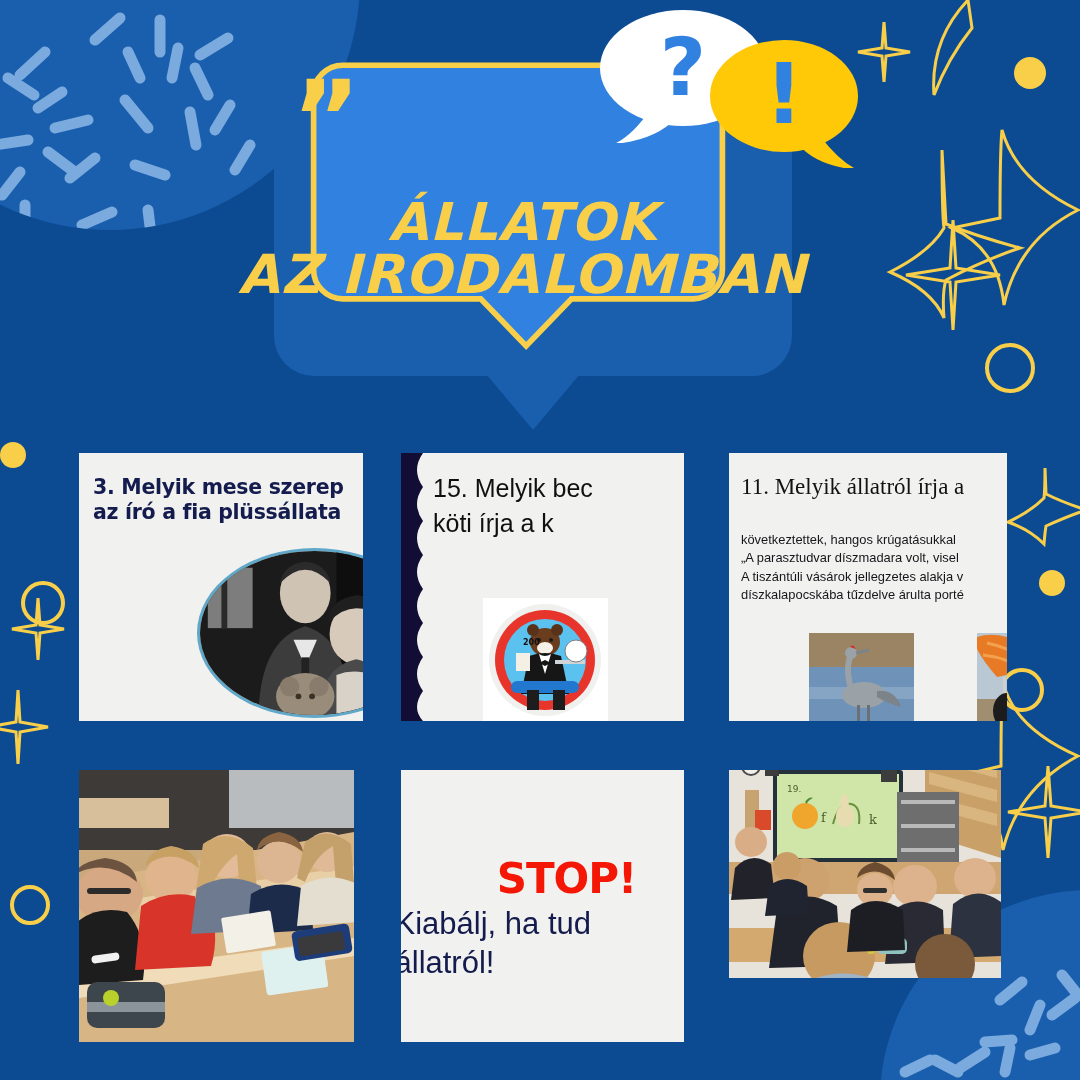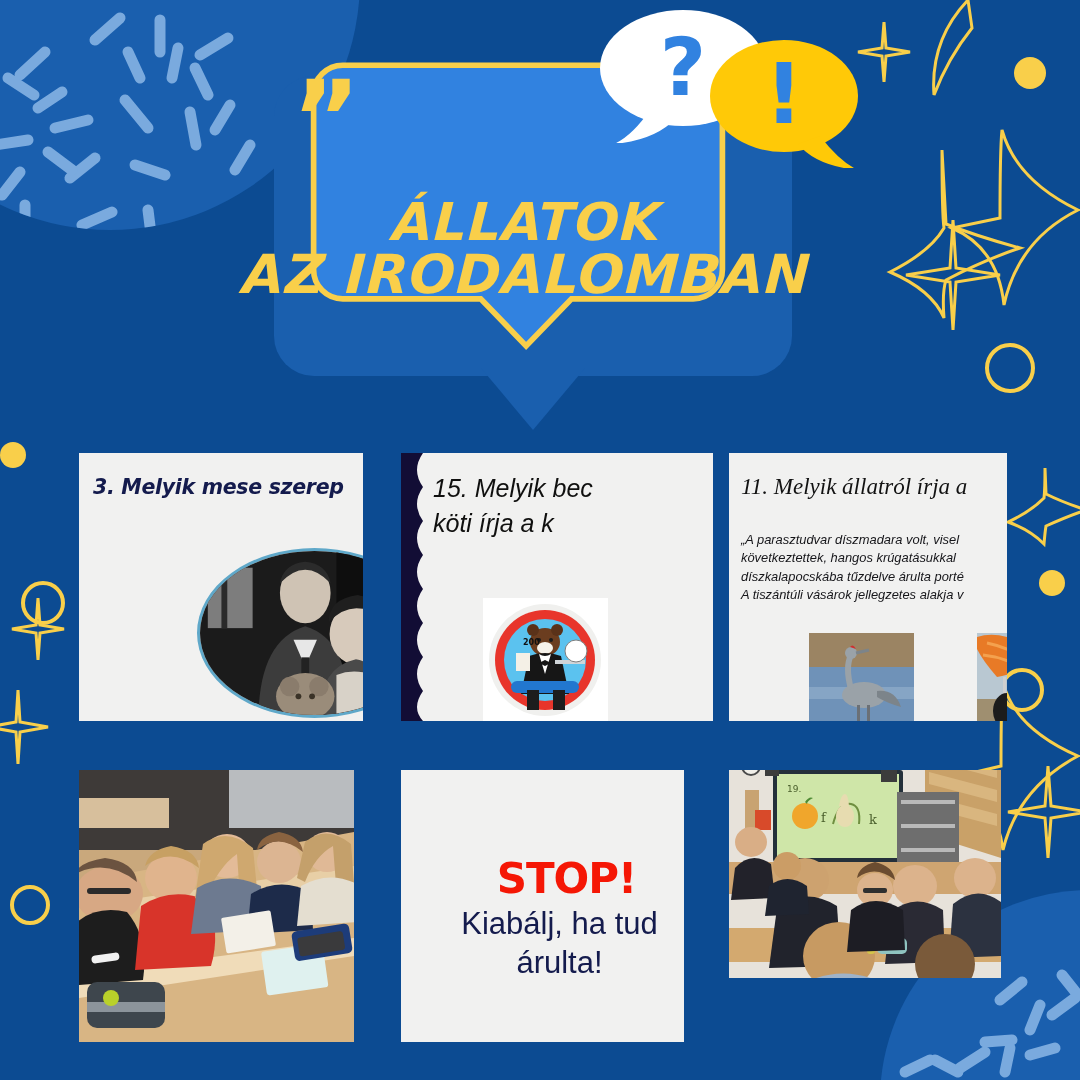"3. Melyik mese szerep" .card-text { font-style: italic -> none }
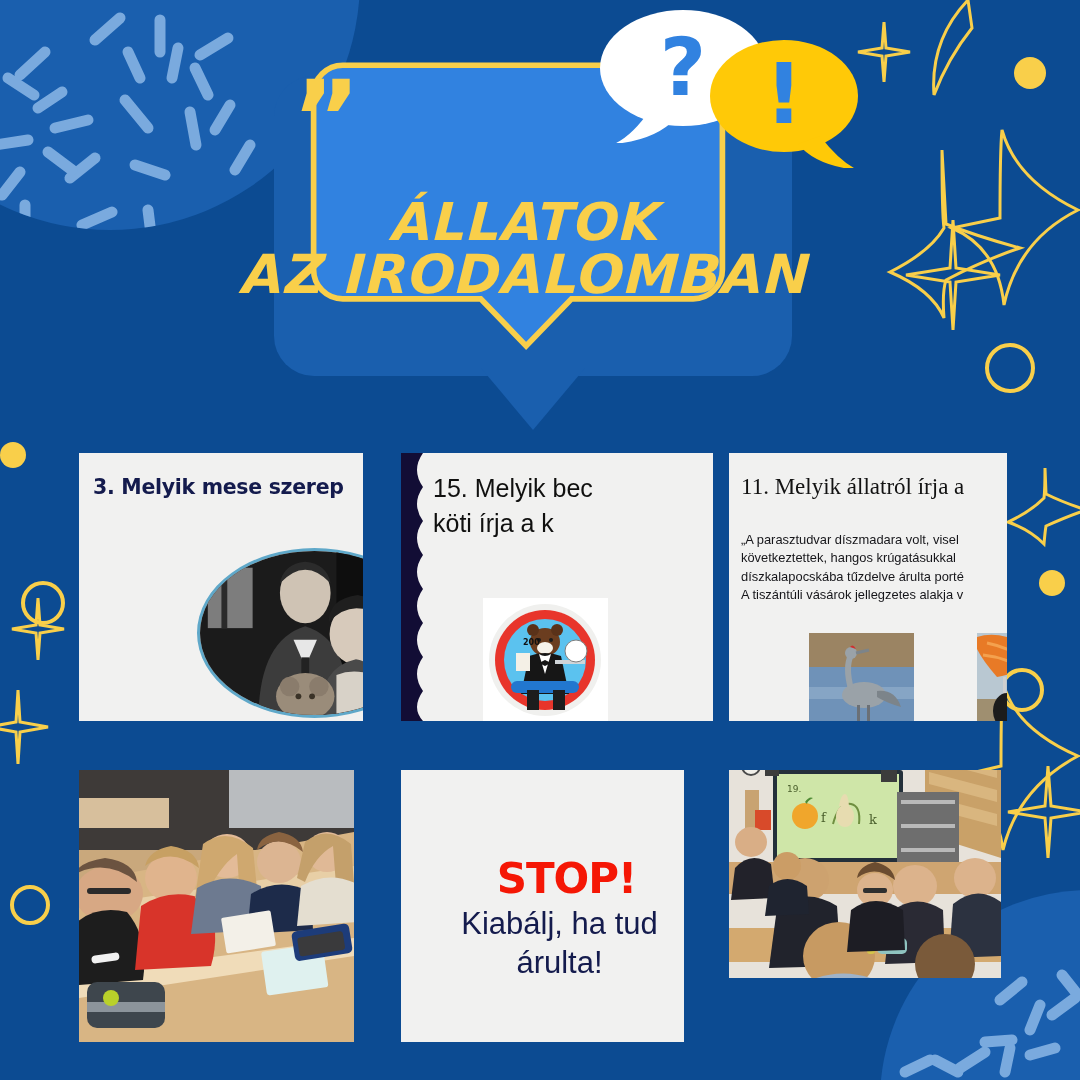"15. Melyik bec" div.card { width: 312px -> 283px }
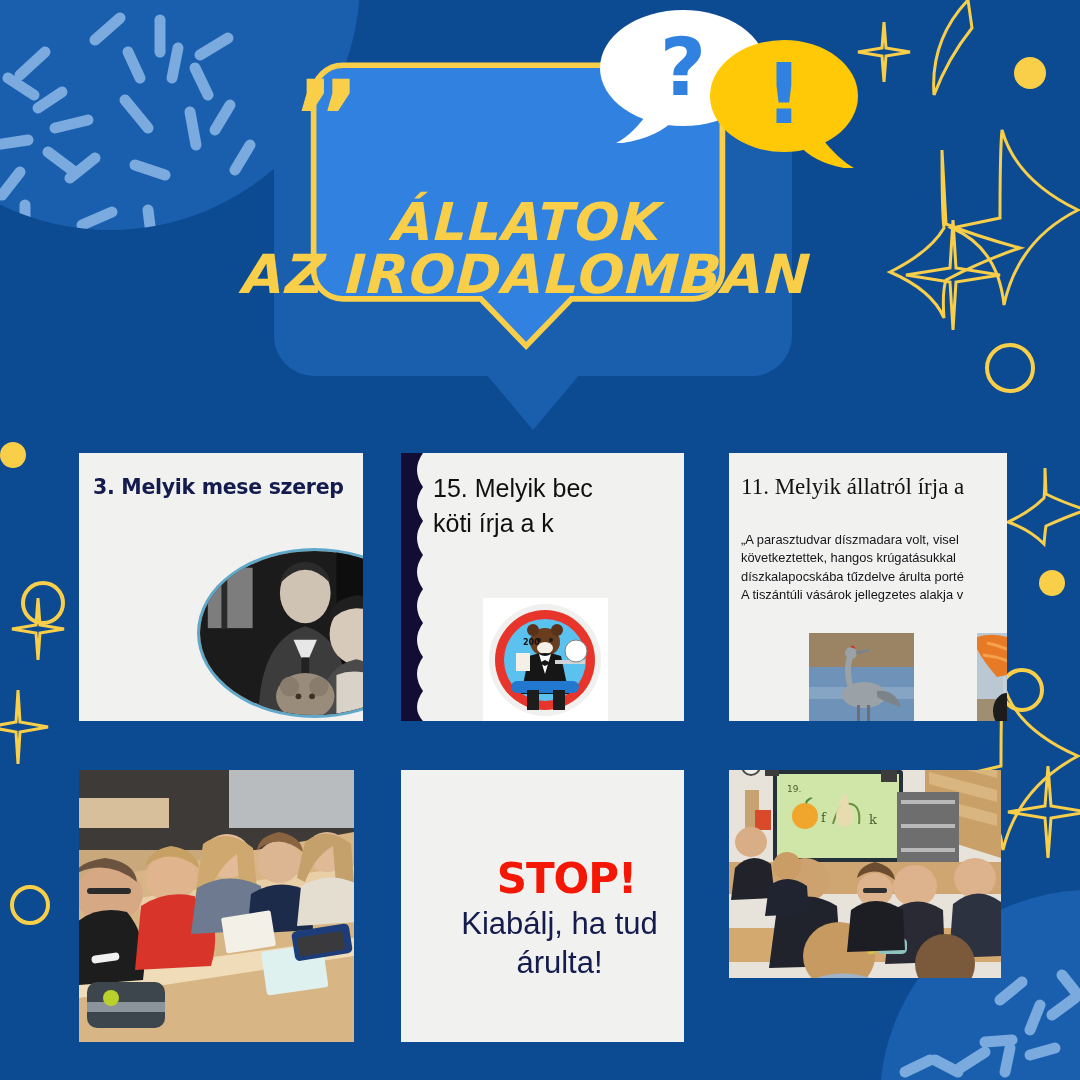"az író a fia plüssállata" div { html: none -> <div>az író a fia plüssállata</div> }
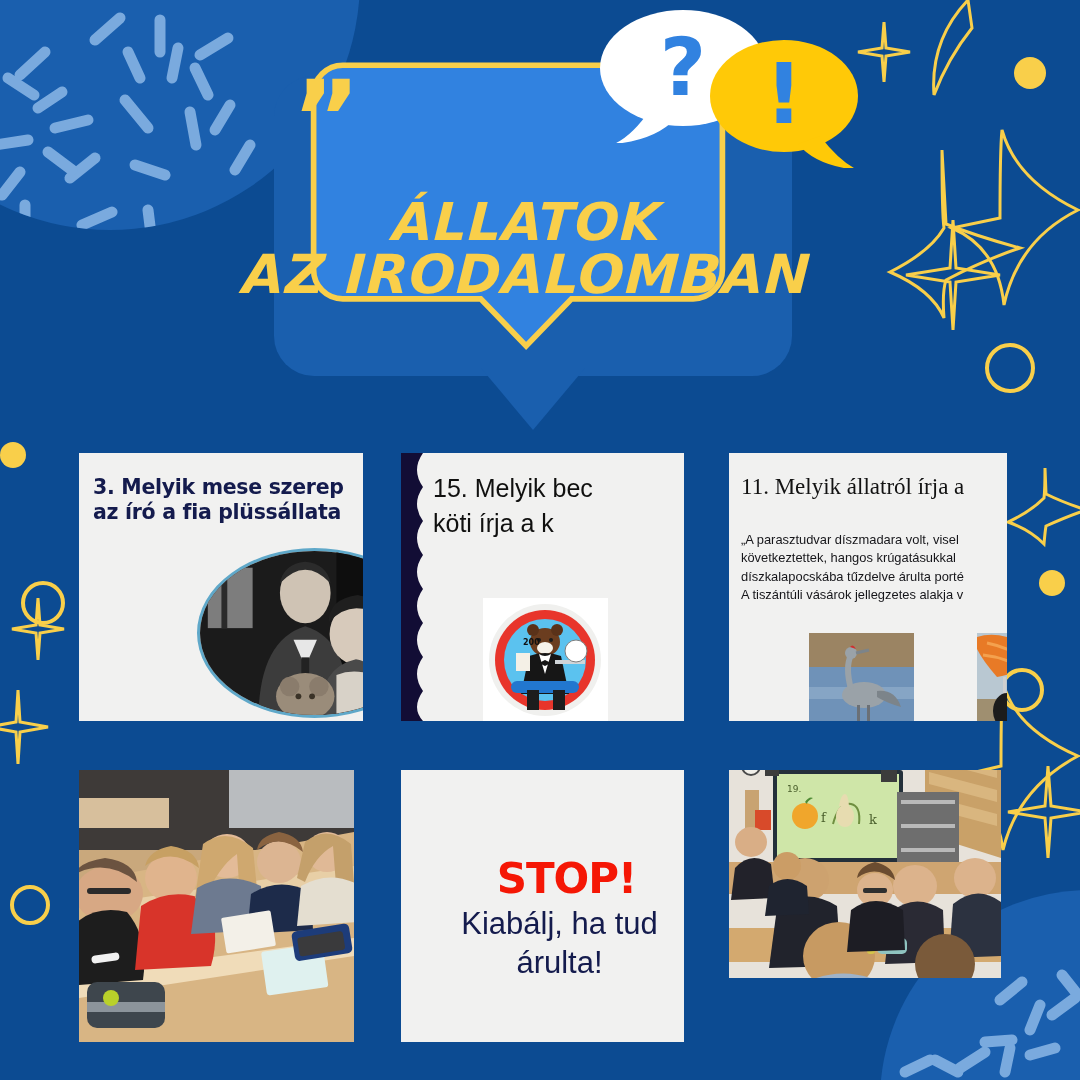"„A parasztudvar díszmadara volt, visel" div { order: before "következtettek, hangos krúgatásukkal" -> after "következtettek, hangos krúgatásukkal" }
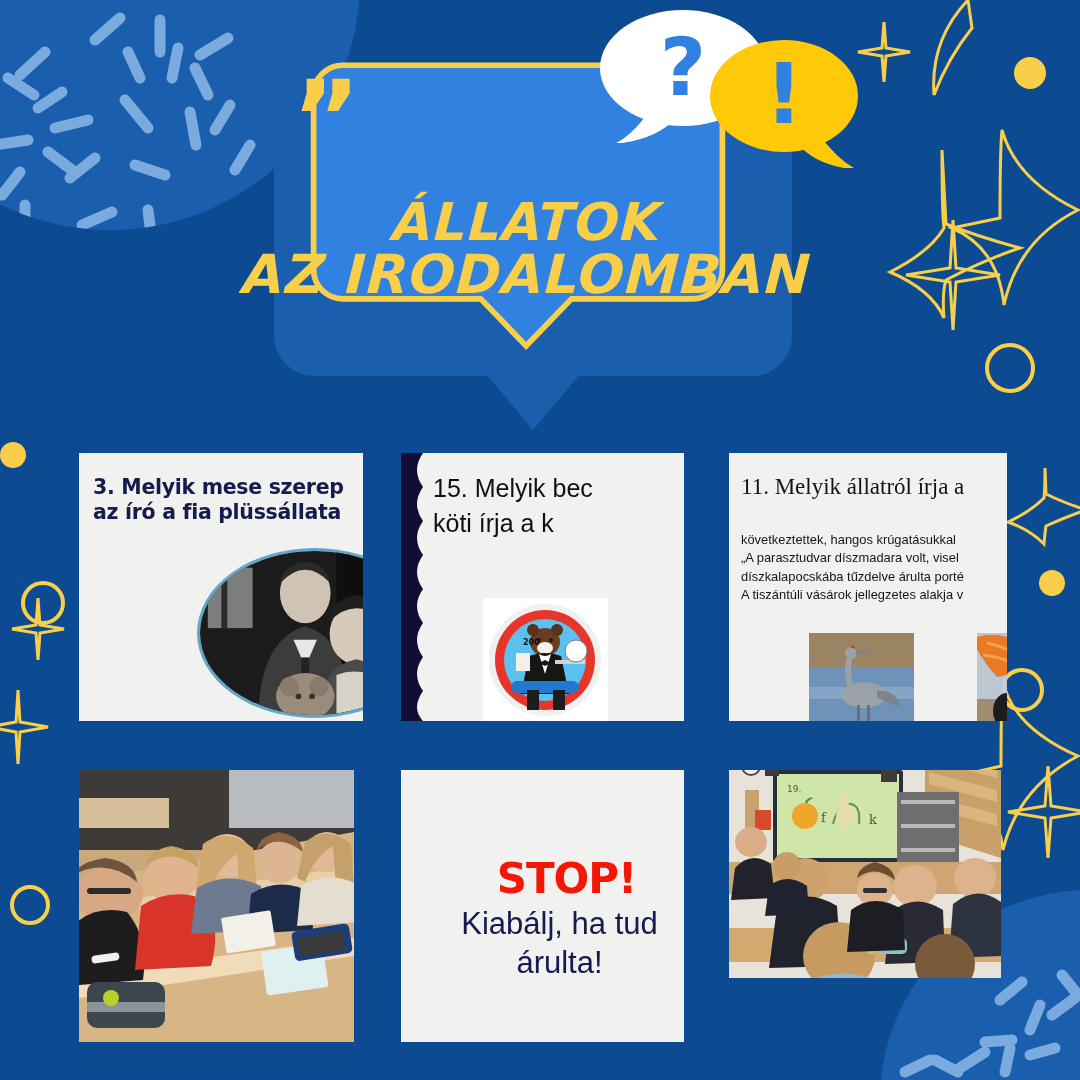"díszkalapocskába tűzdelve árulta porté" div { order: before "A tiszántúli vásárok jellegzetes alakja" -> after "A tiszántúli vásárok jellegzetes alakja" }
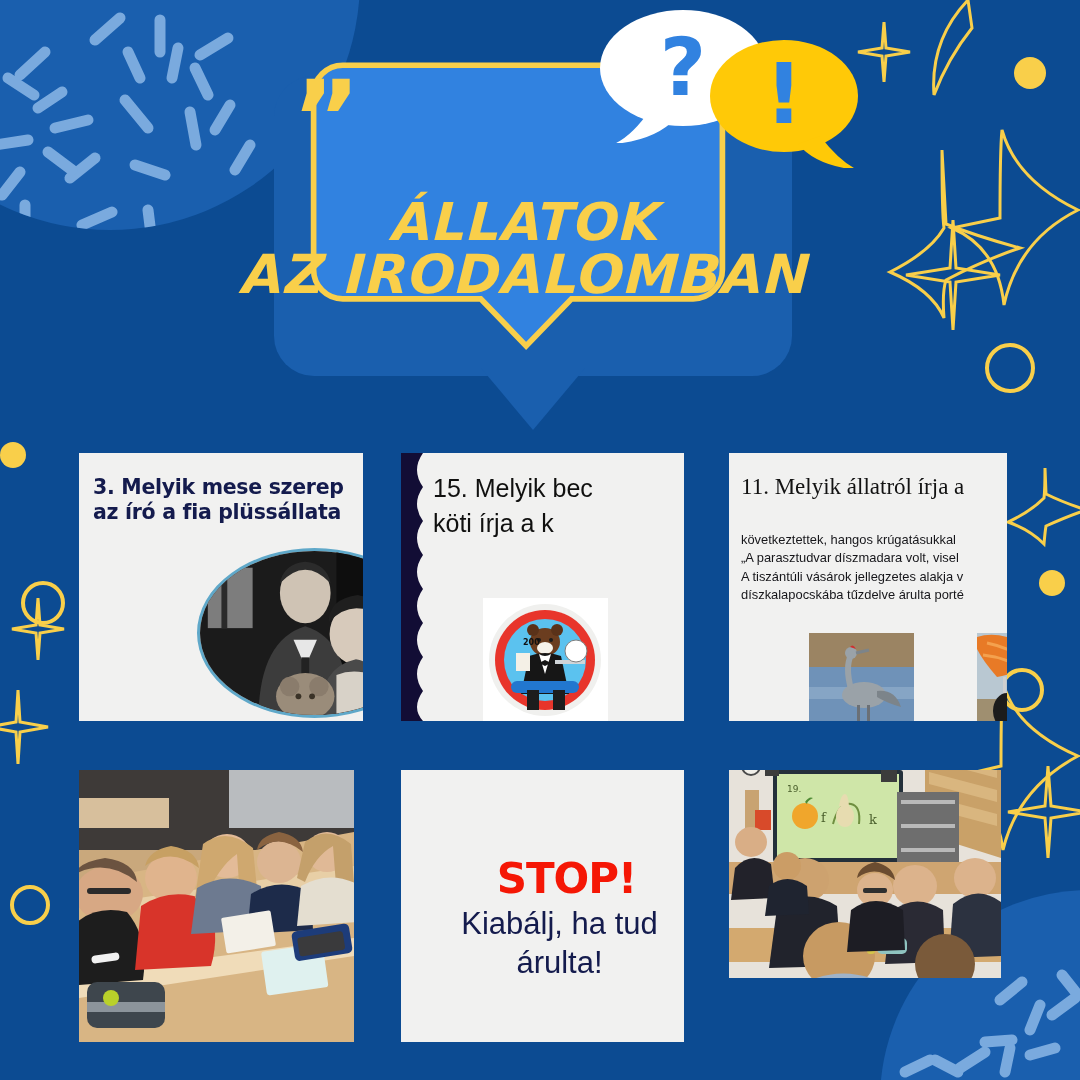"Kiabálj, ha tud" .c5-sub { text-align: center -> left }
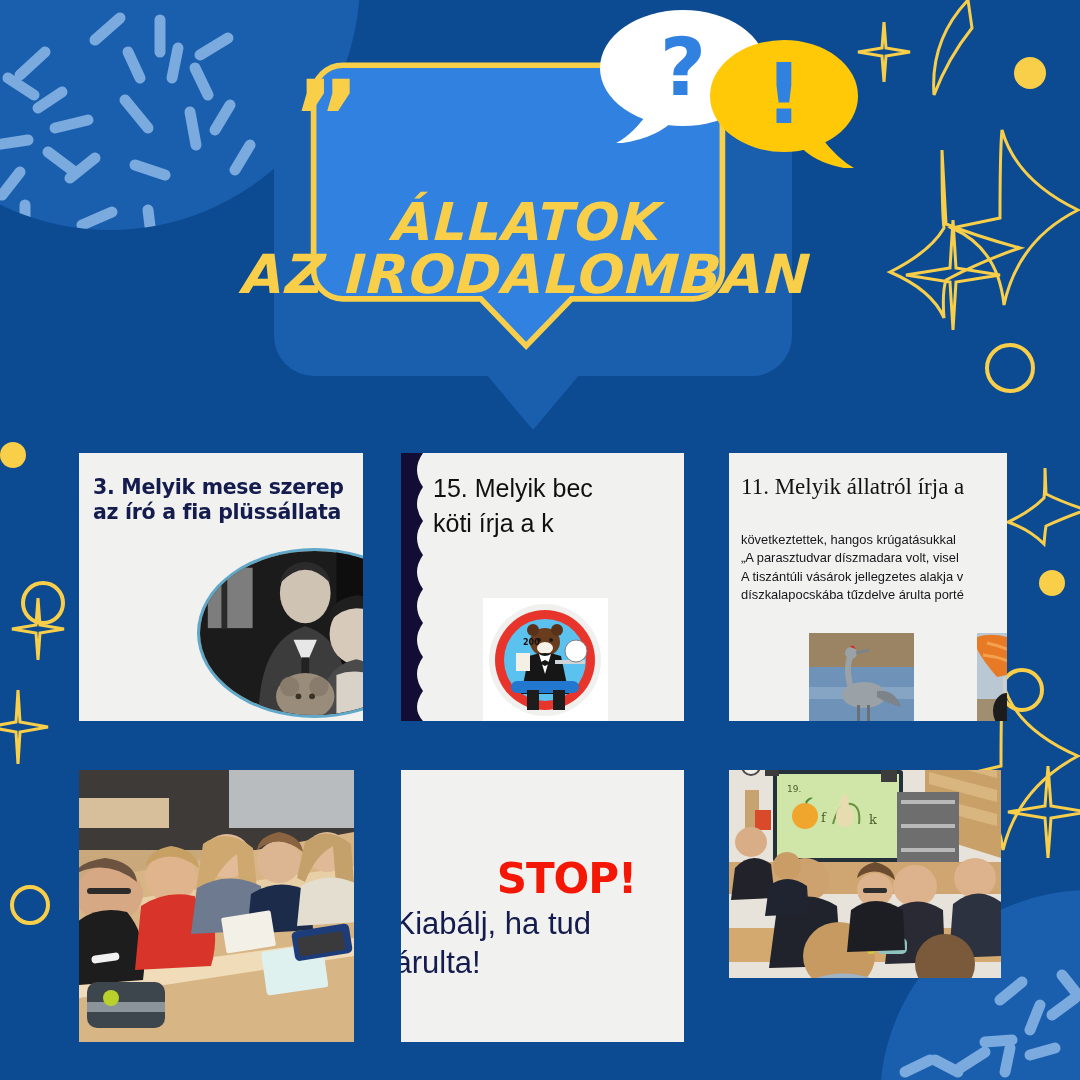"árulta!" div { text: árulta -> állatról }
